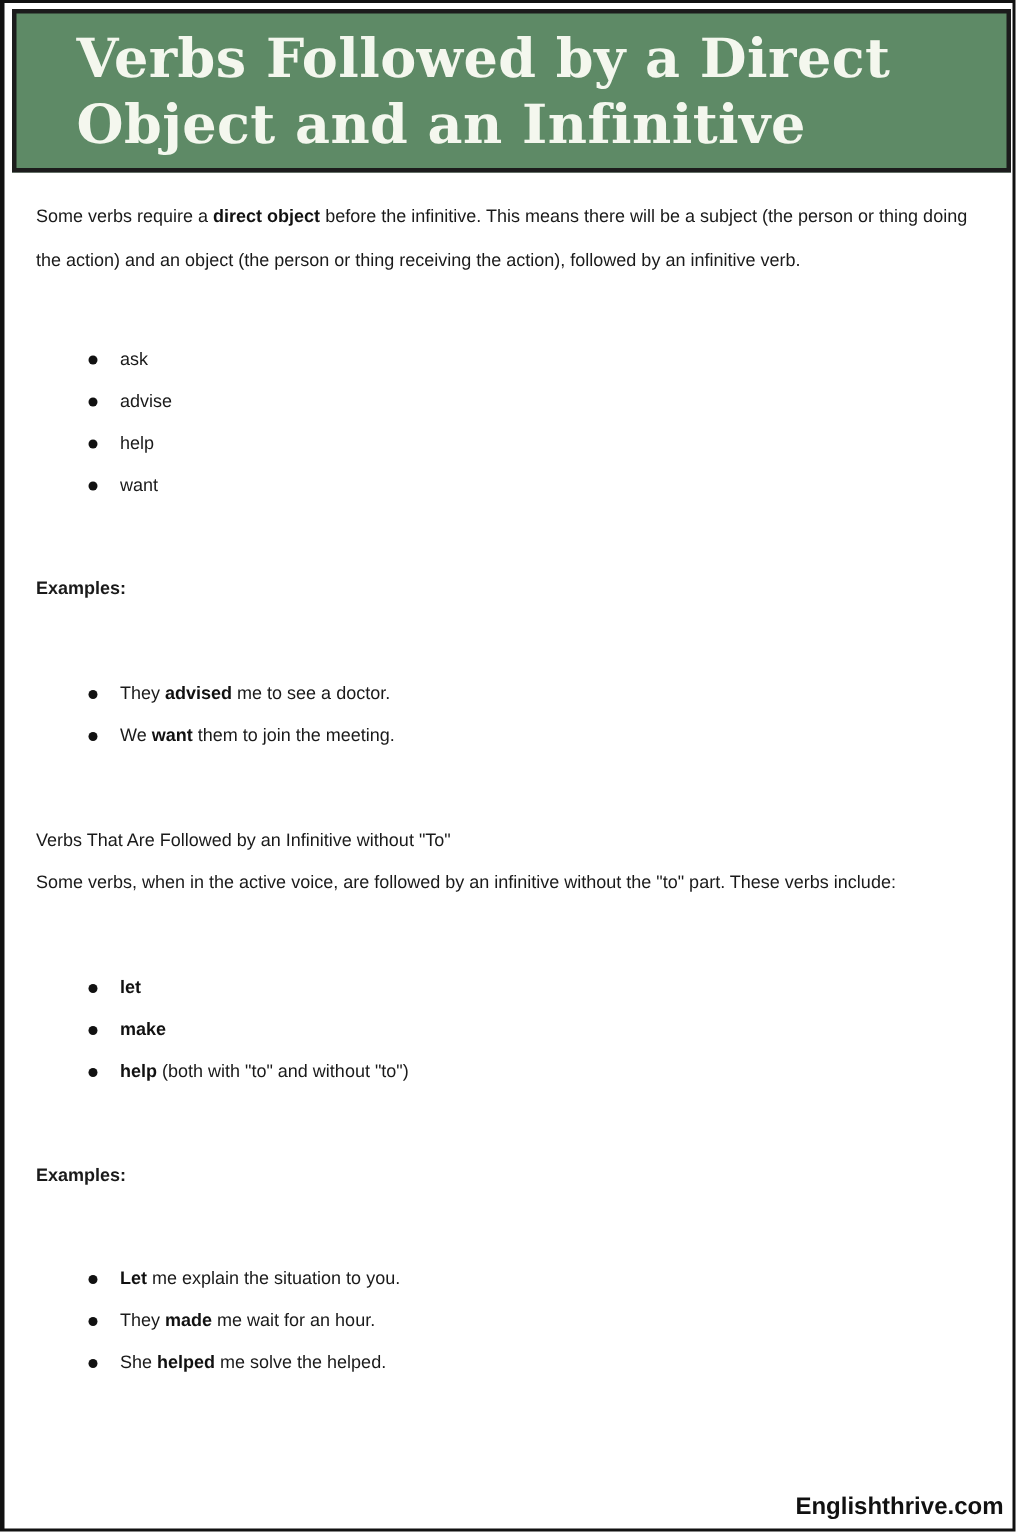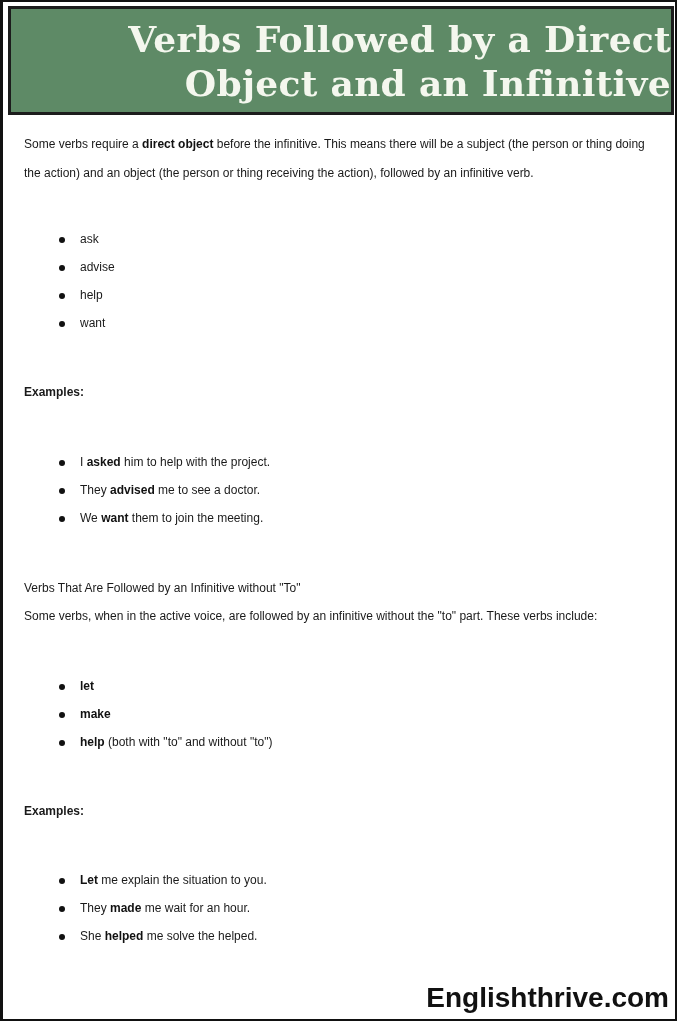"Verbs Followed by a Direct" .header { align-items: flex-end -> flex-start }
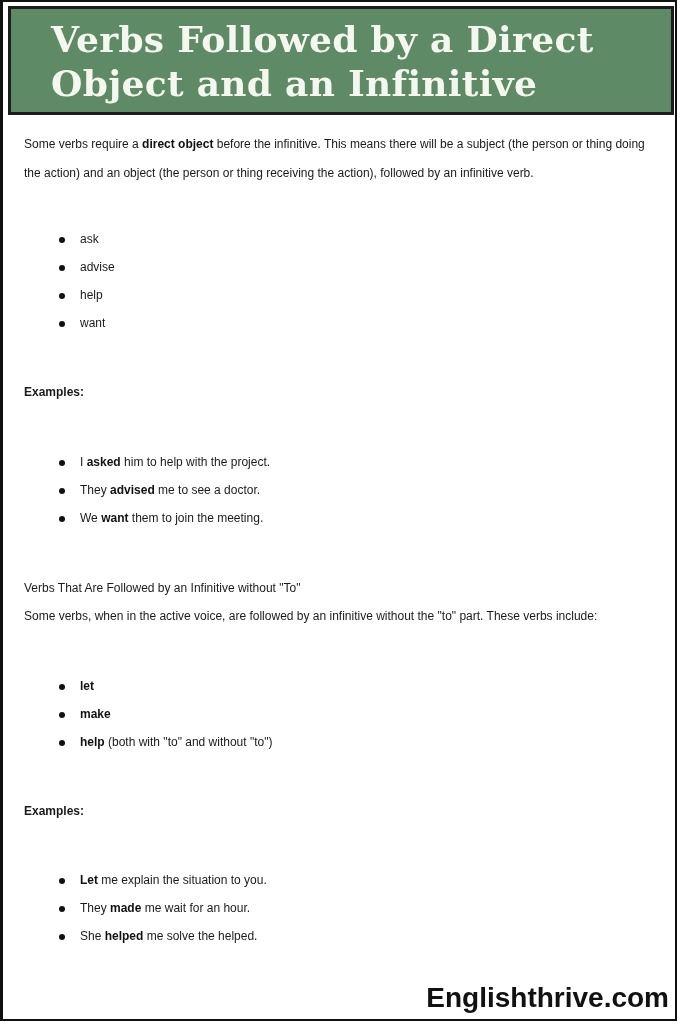"I asked him to help" li { html: <li><span>I </span><b>asked</b><span> him to help with the project.</span></li> -> none }
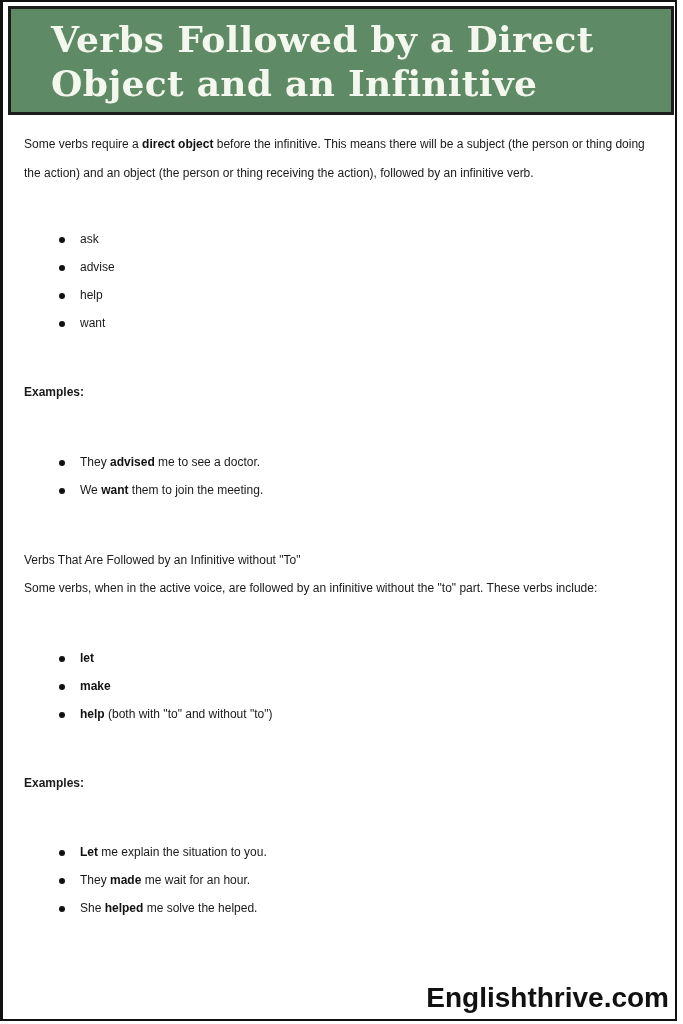"Englishthrive.com" .footer { font-size: 28px -> 16px }
